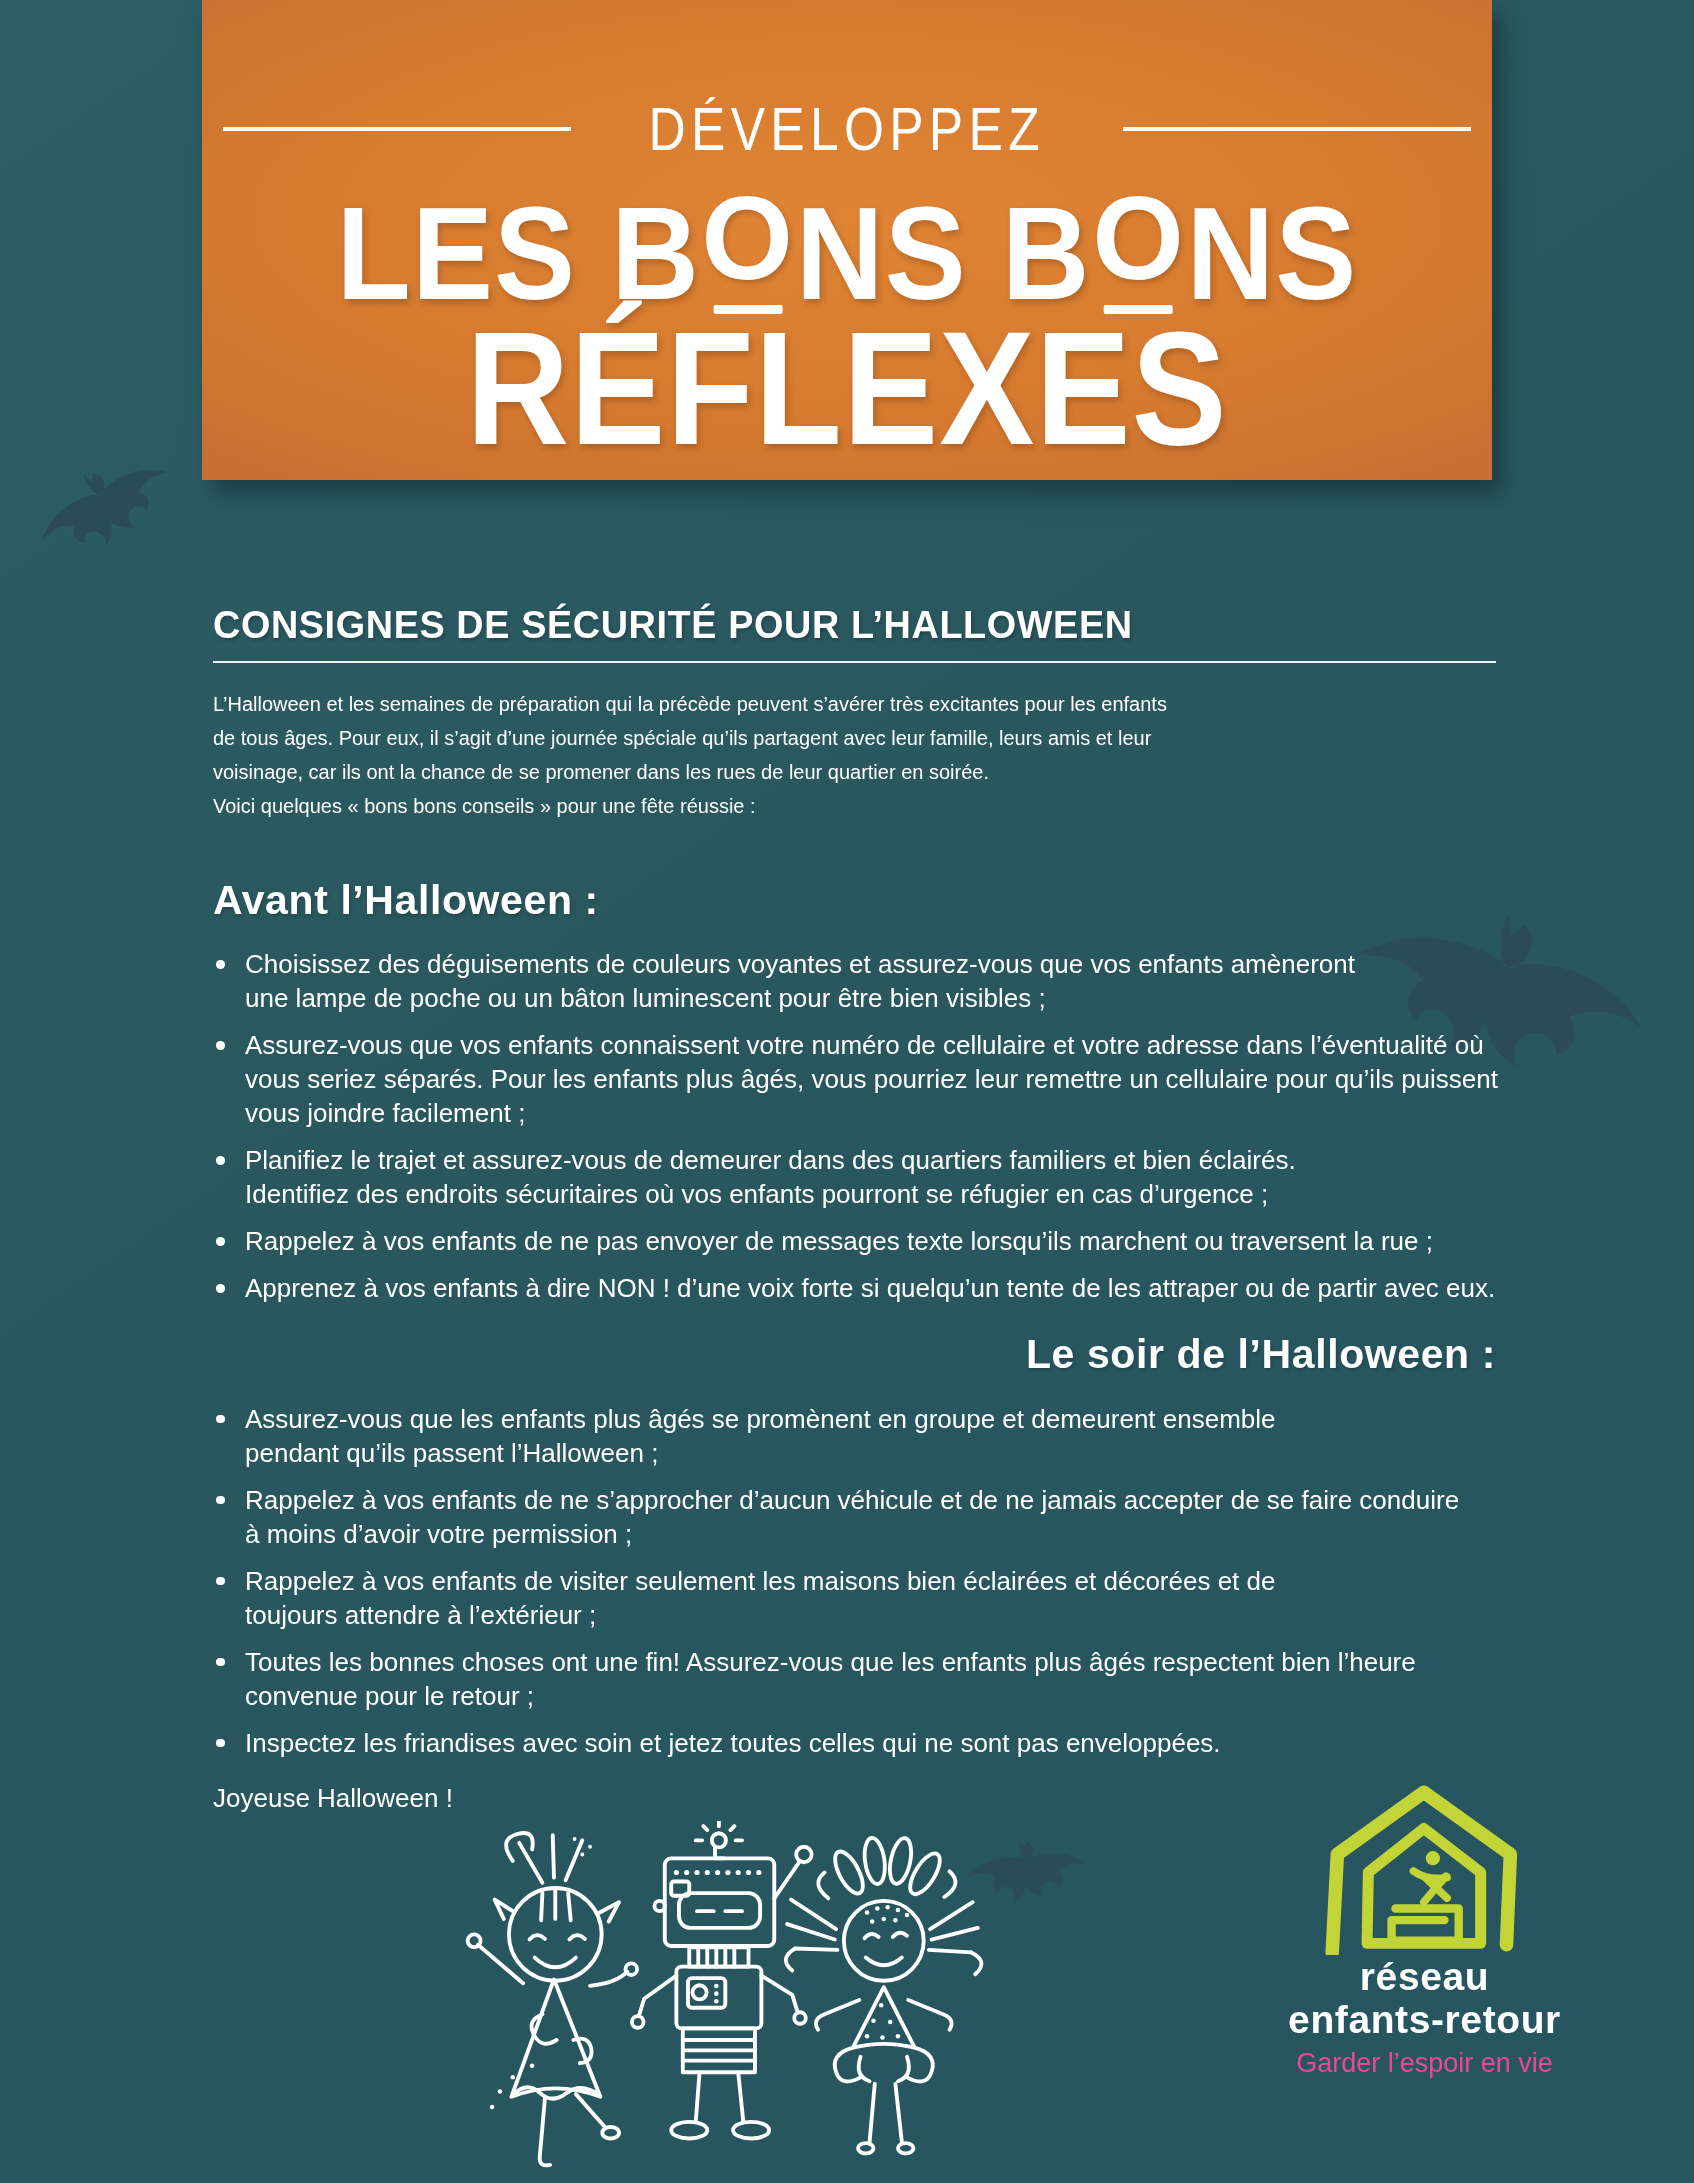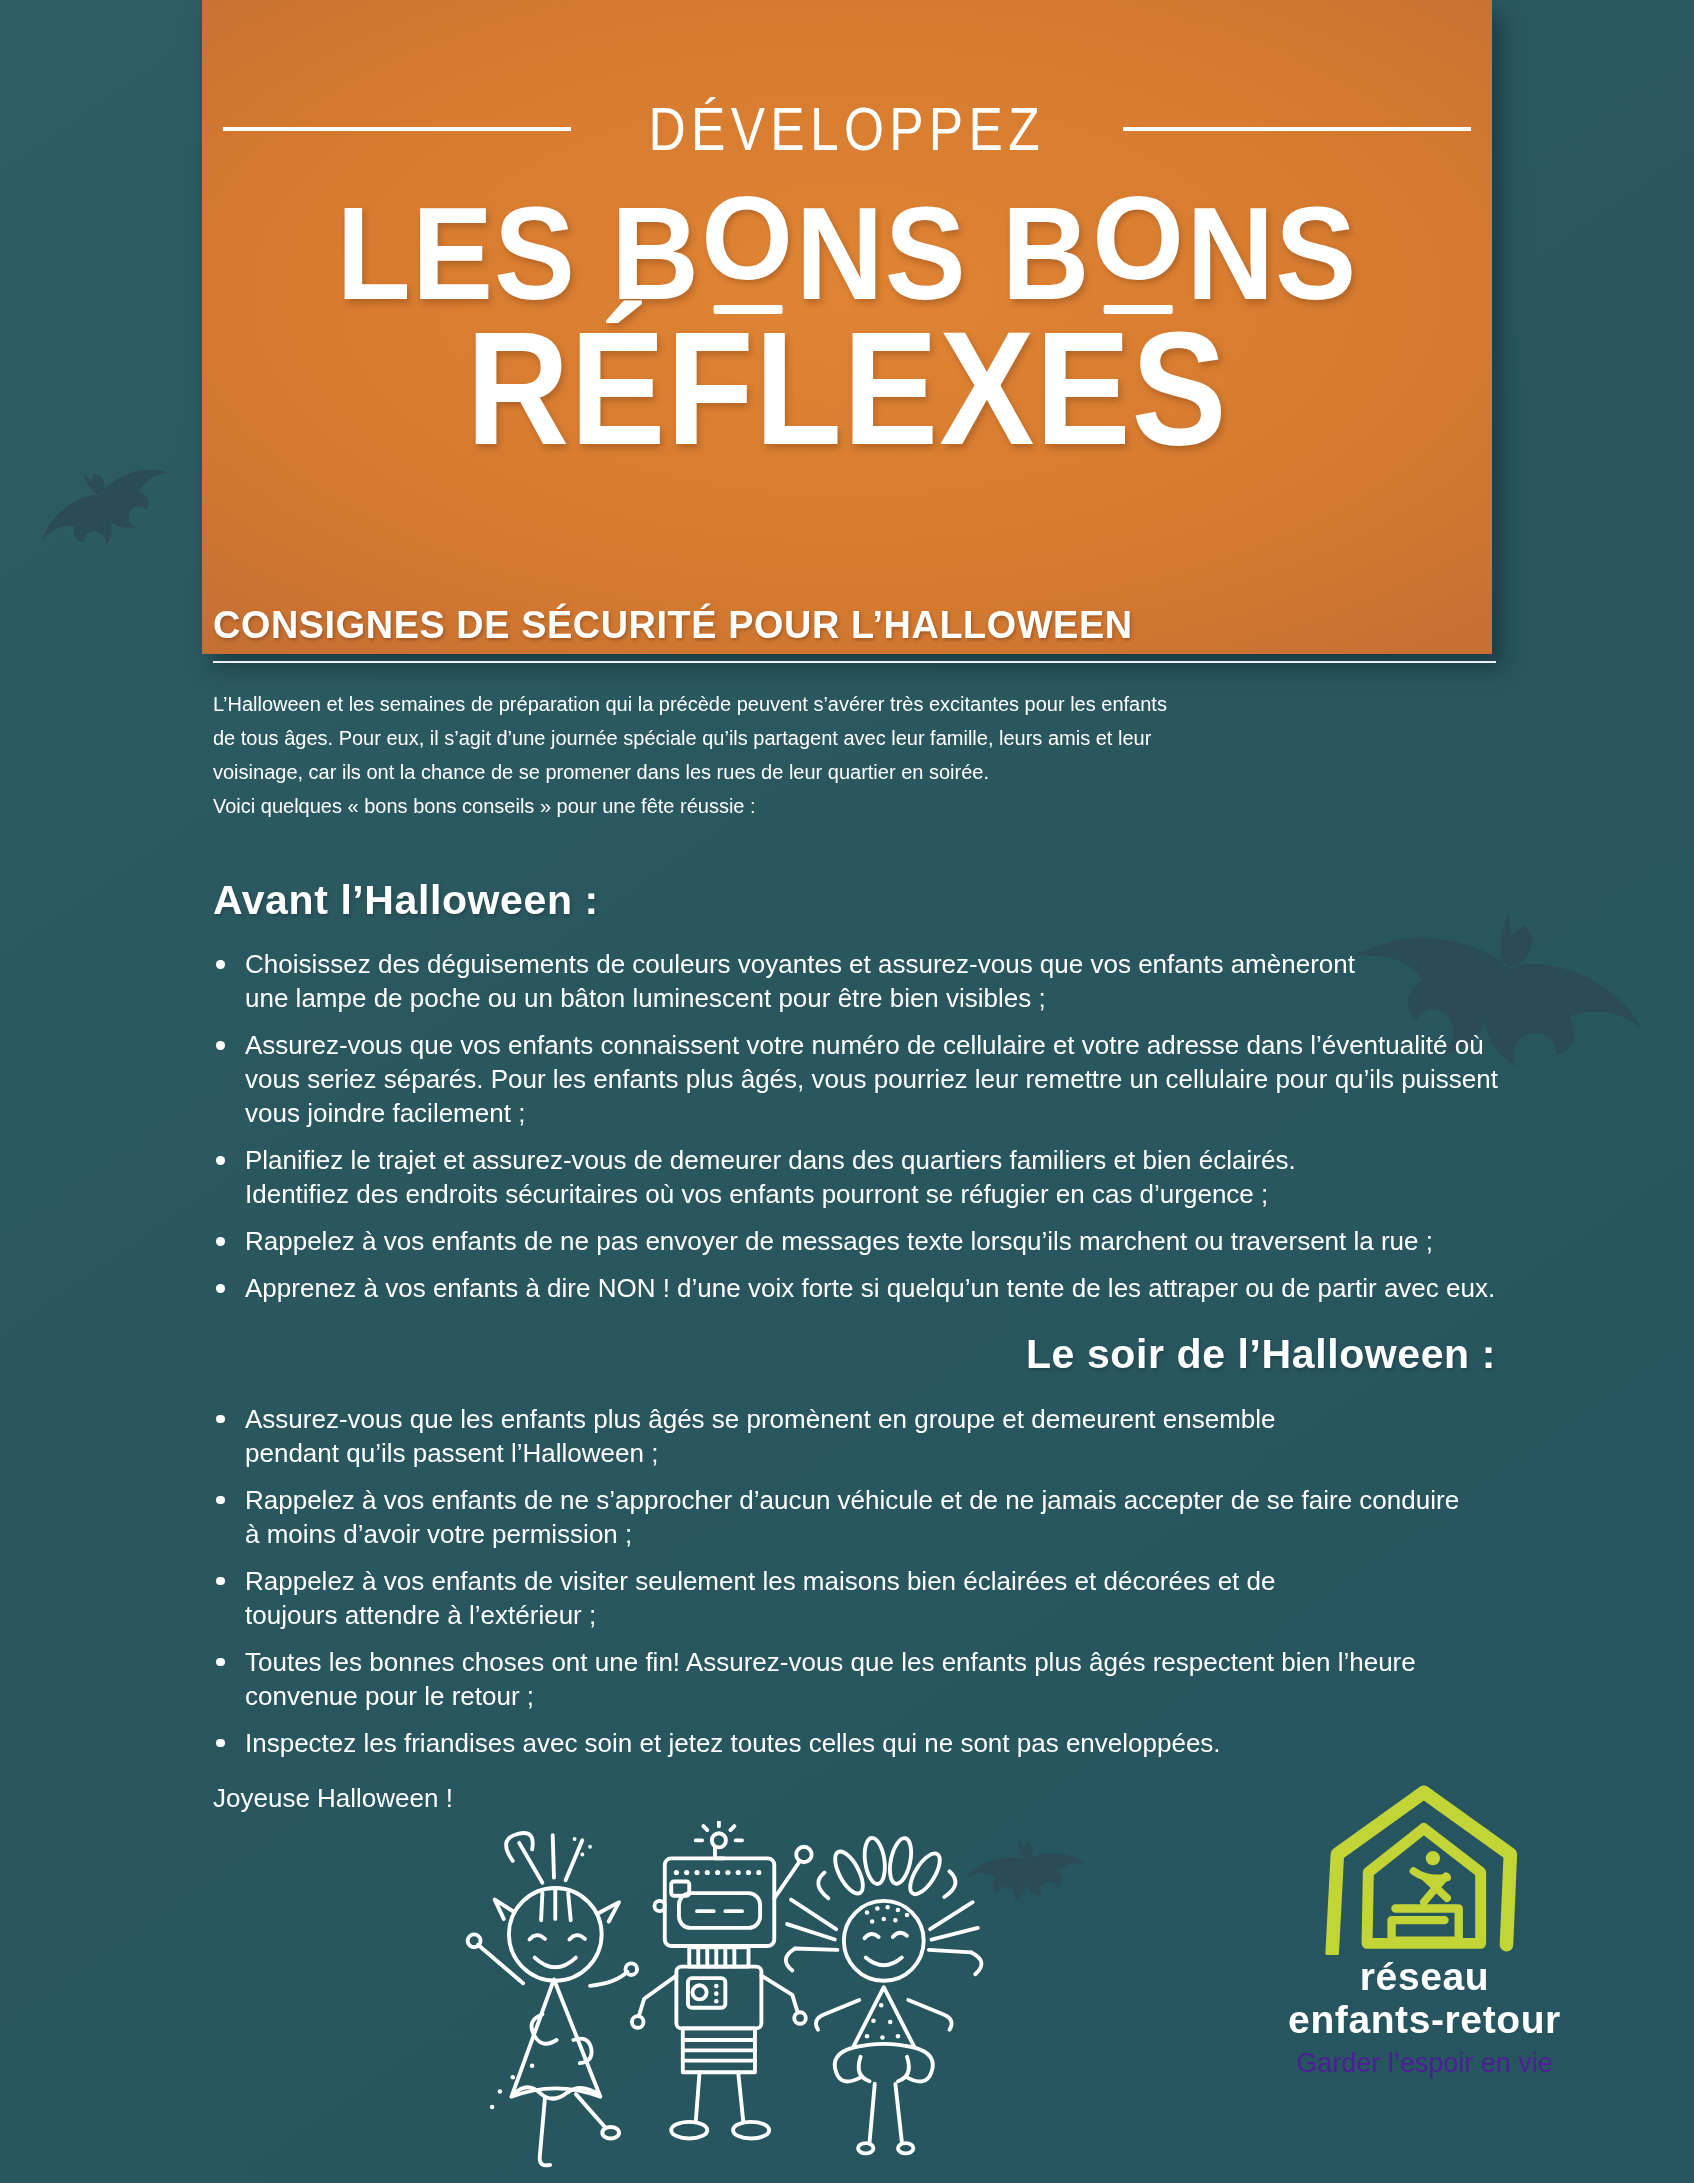"DÉVELOPPEZ" .banner { height: 654px -> 480px }
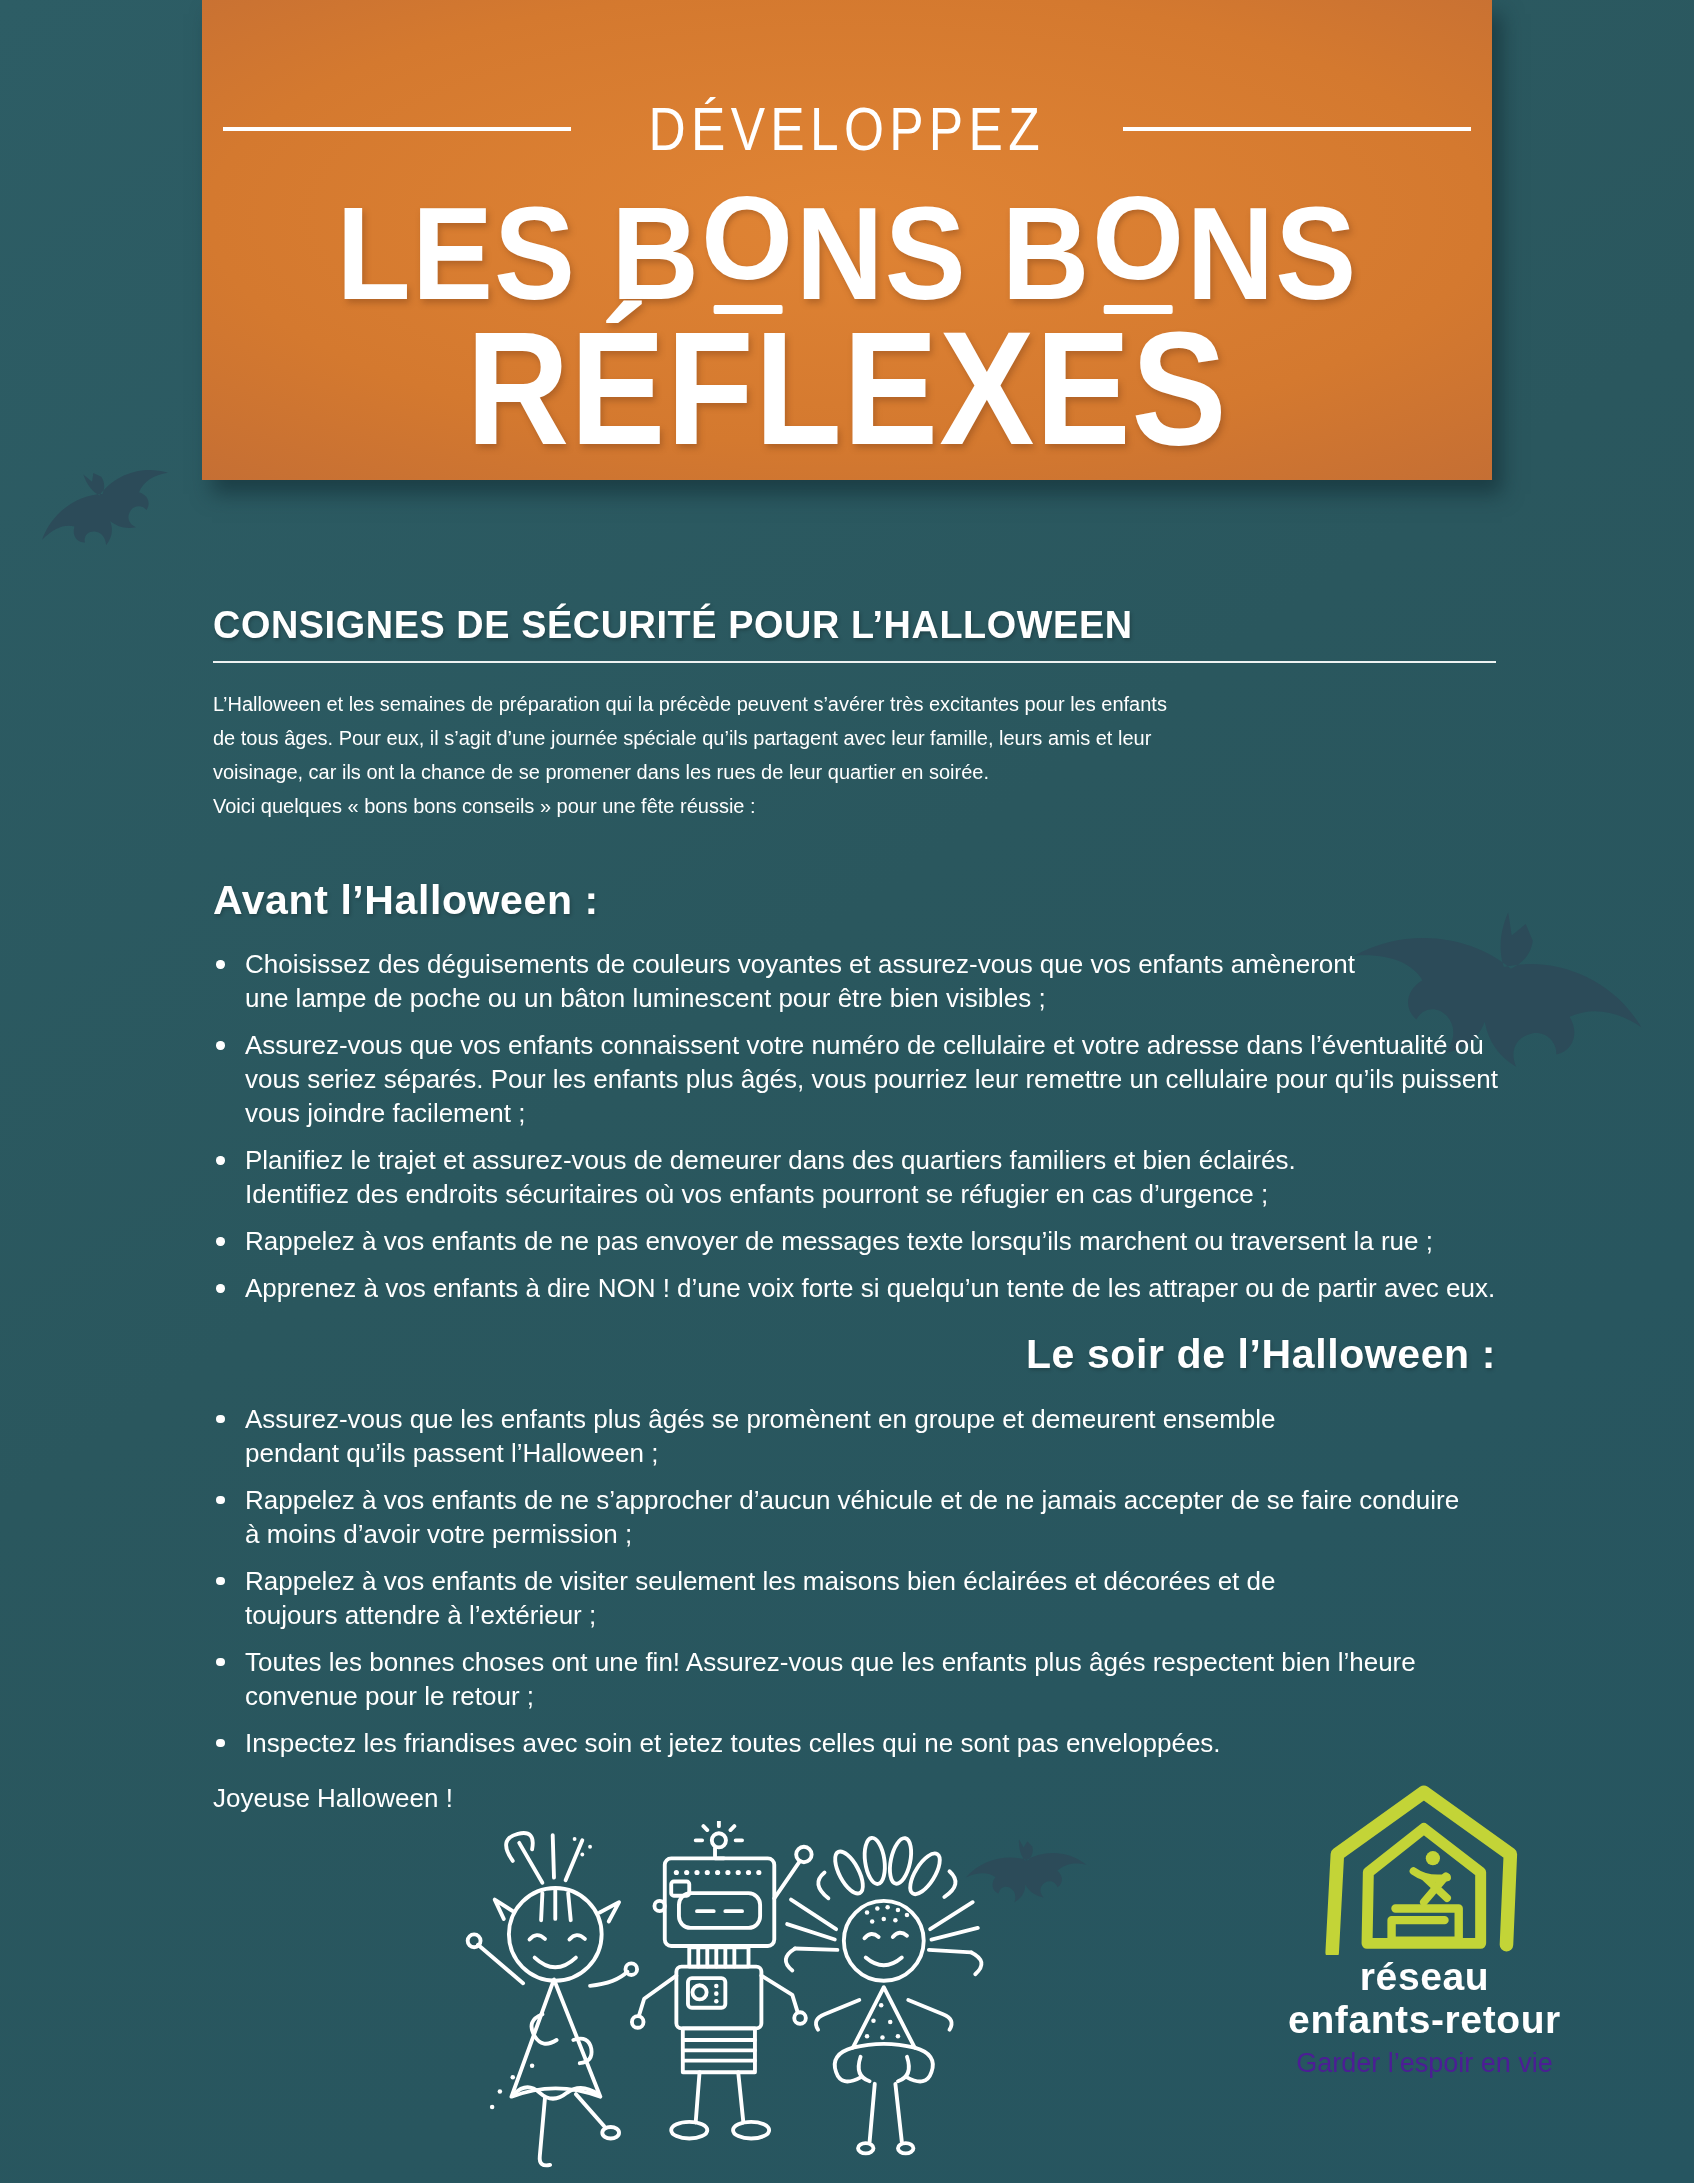"Garder l’espoir en vie" .logo-tag { color: #4c1d95 -> #ec4899 }
